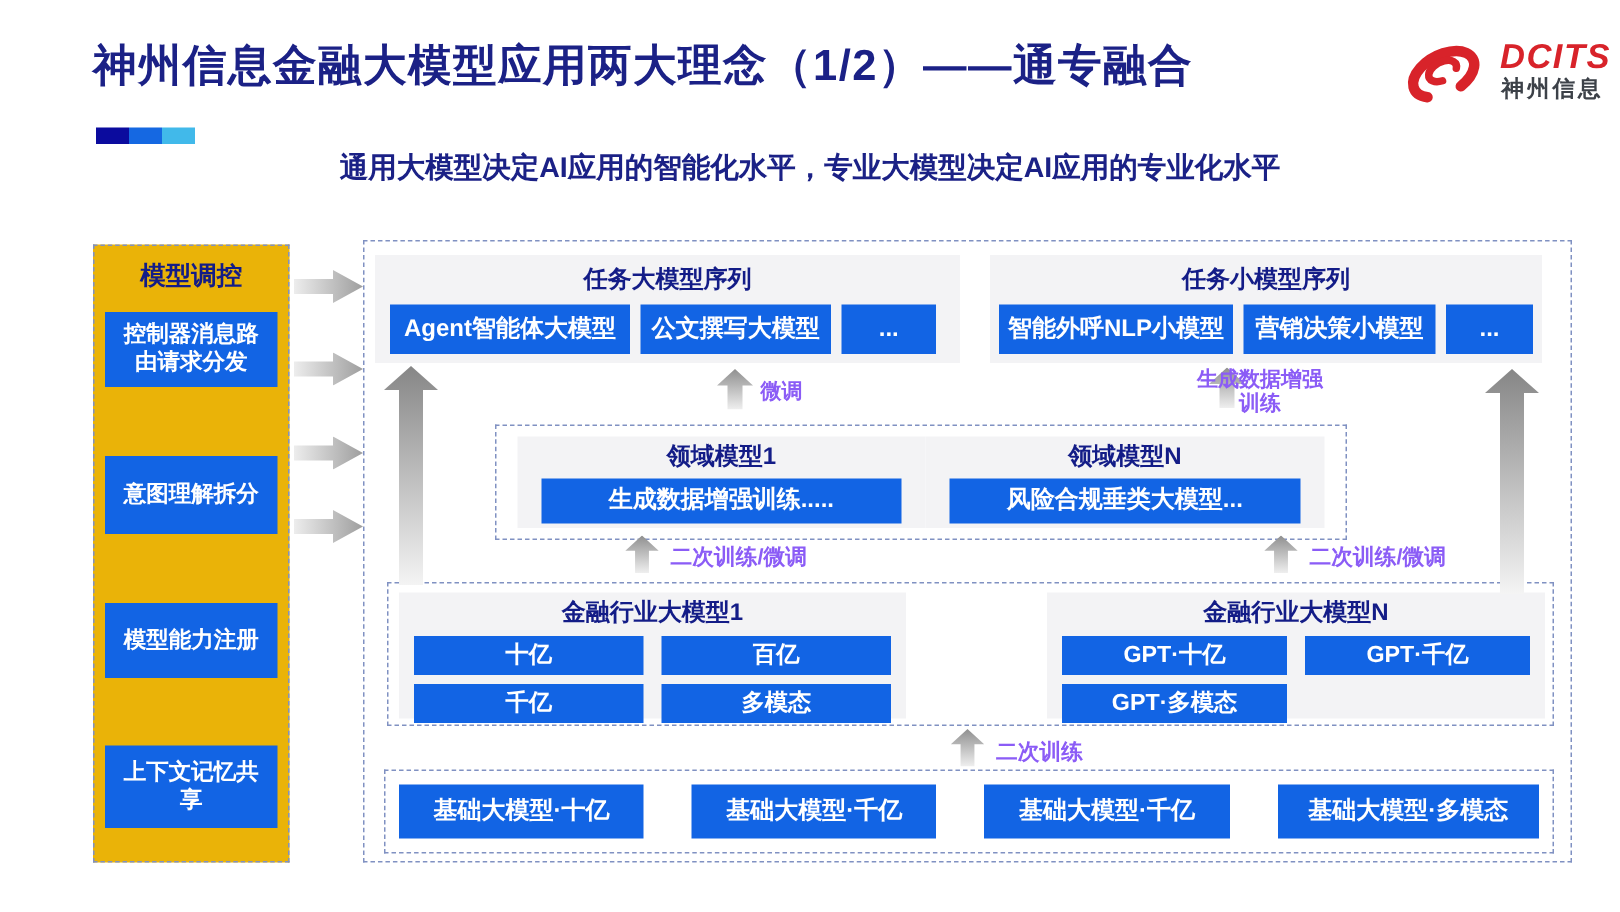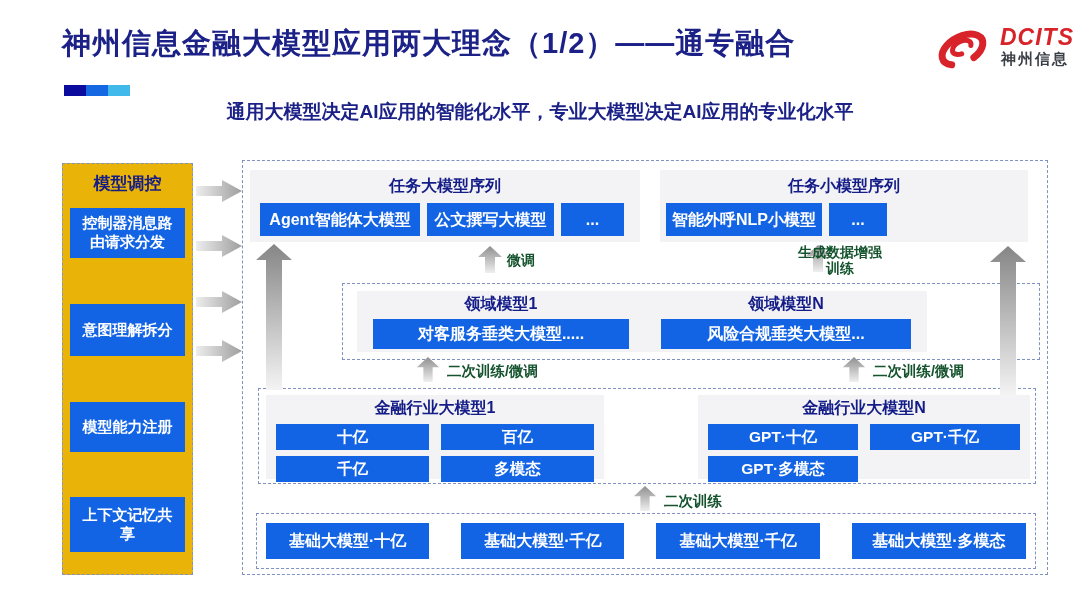"营销决策小模型" div.blue-btn { html: none -> <div>营销决策小模型</div> }
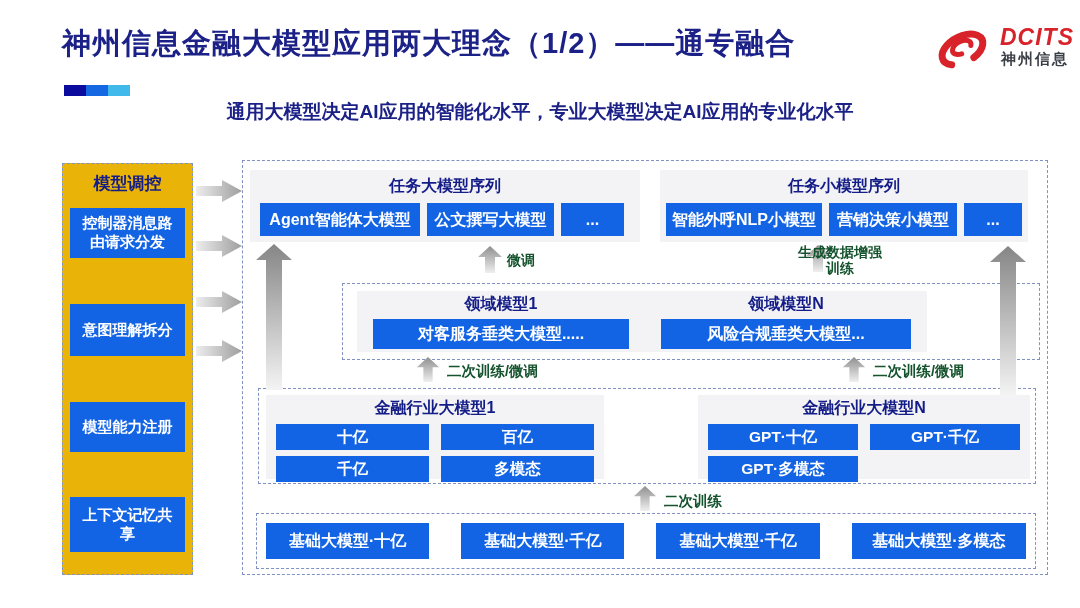"微调" .arrow-label { color: #14532d -> #8b5cf6 }
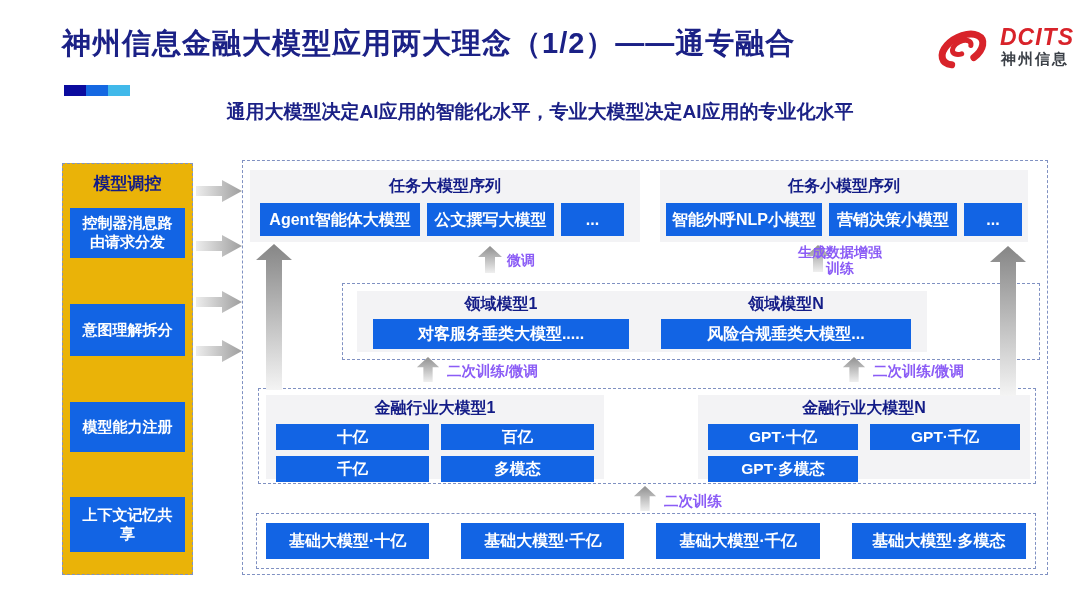"领域模型1" .domain-box { left: 342px -> 330px; width: 698px -> 568px }
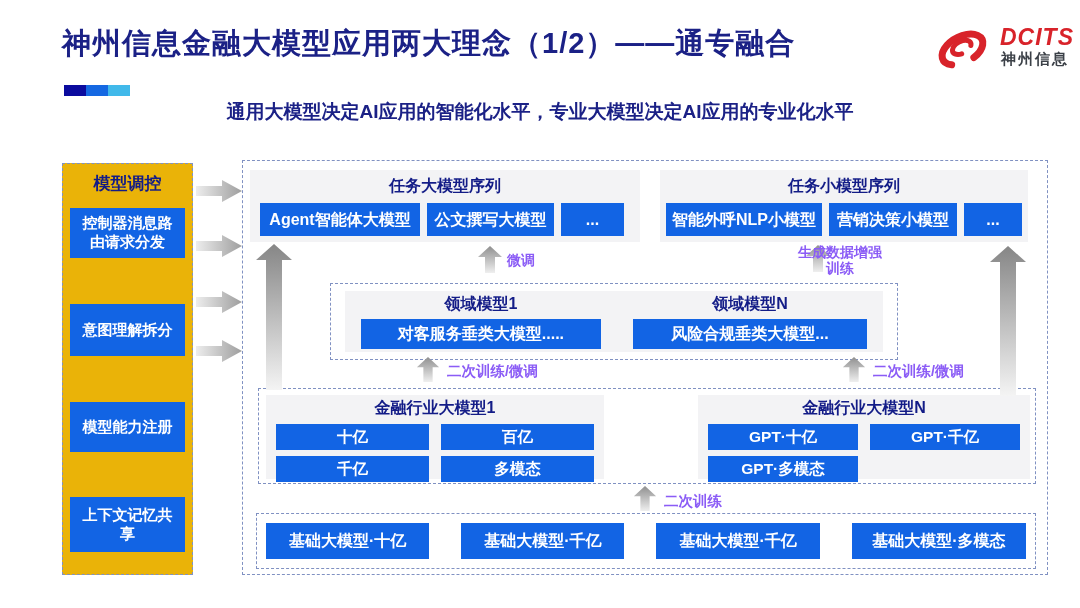"对客服务垂类大模型....." div.blue-btn { text: 对客服务垂类大模型 -> 生成数据增强训练 }
